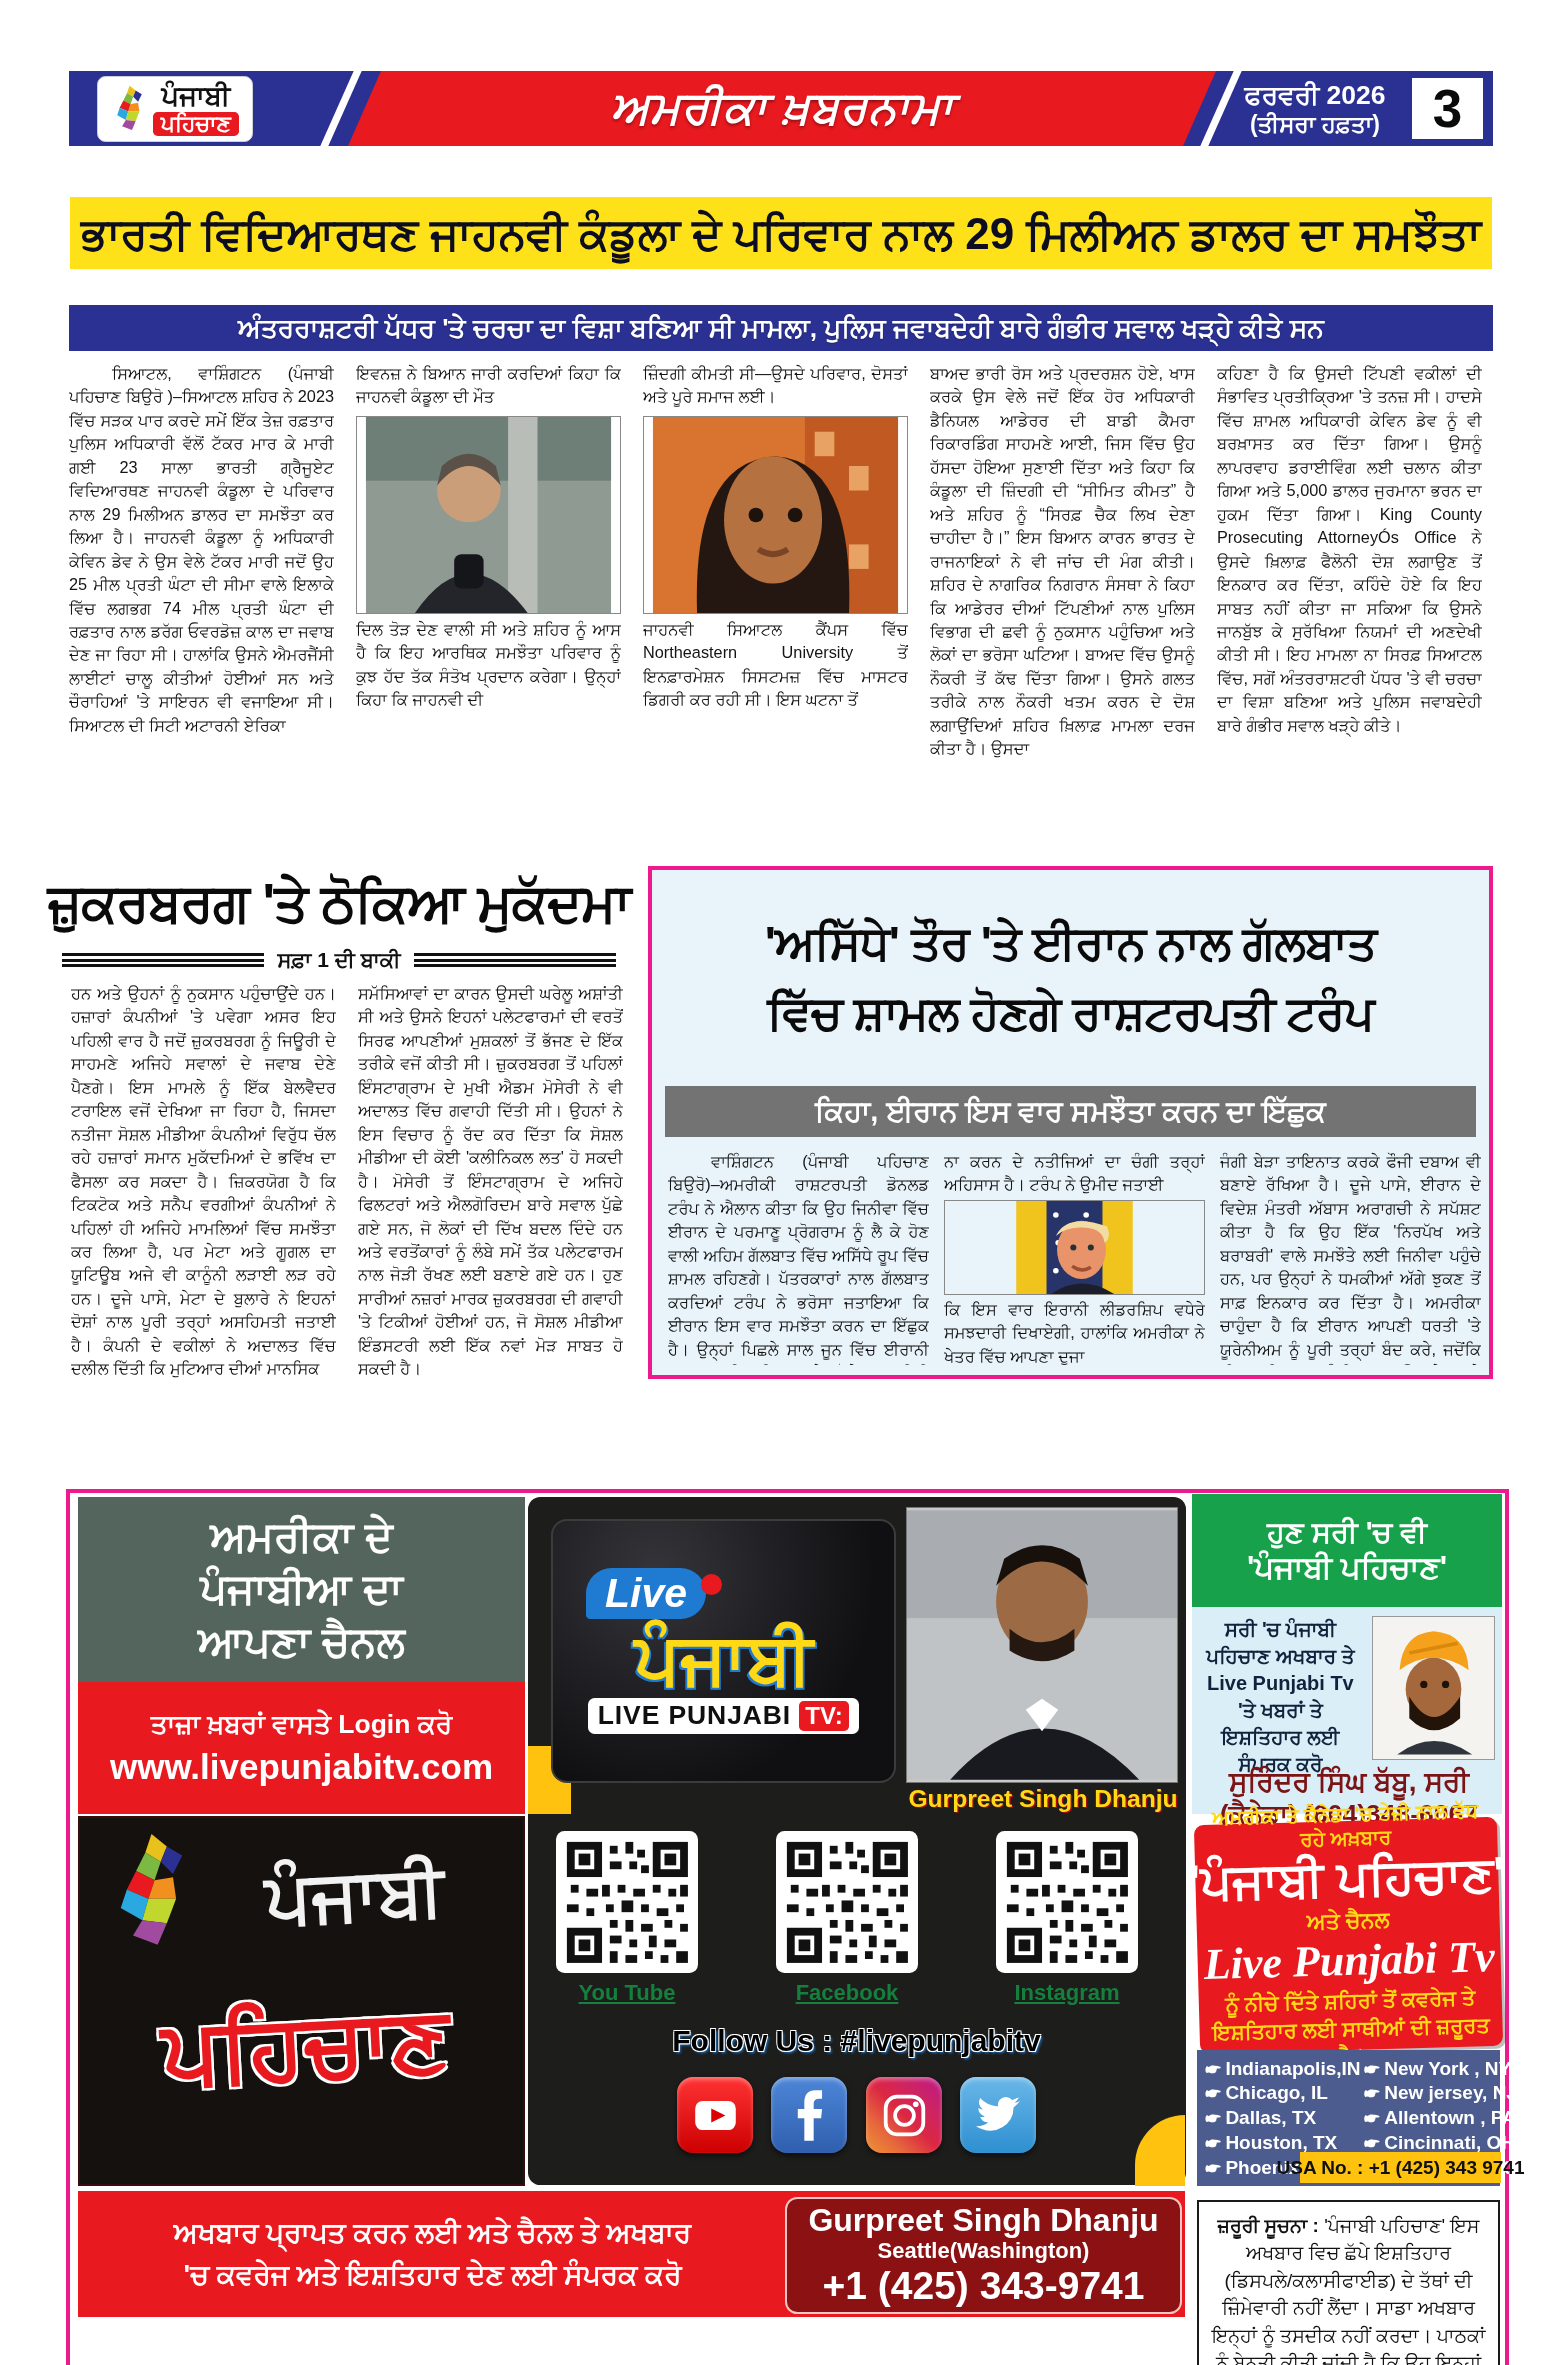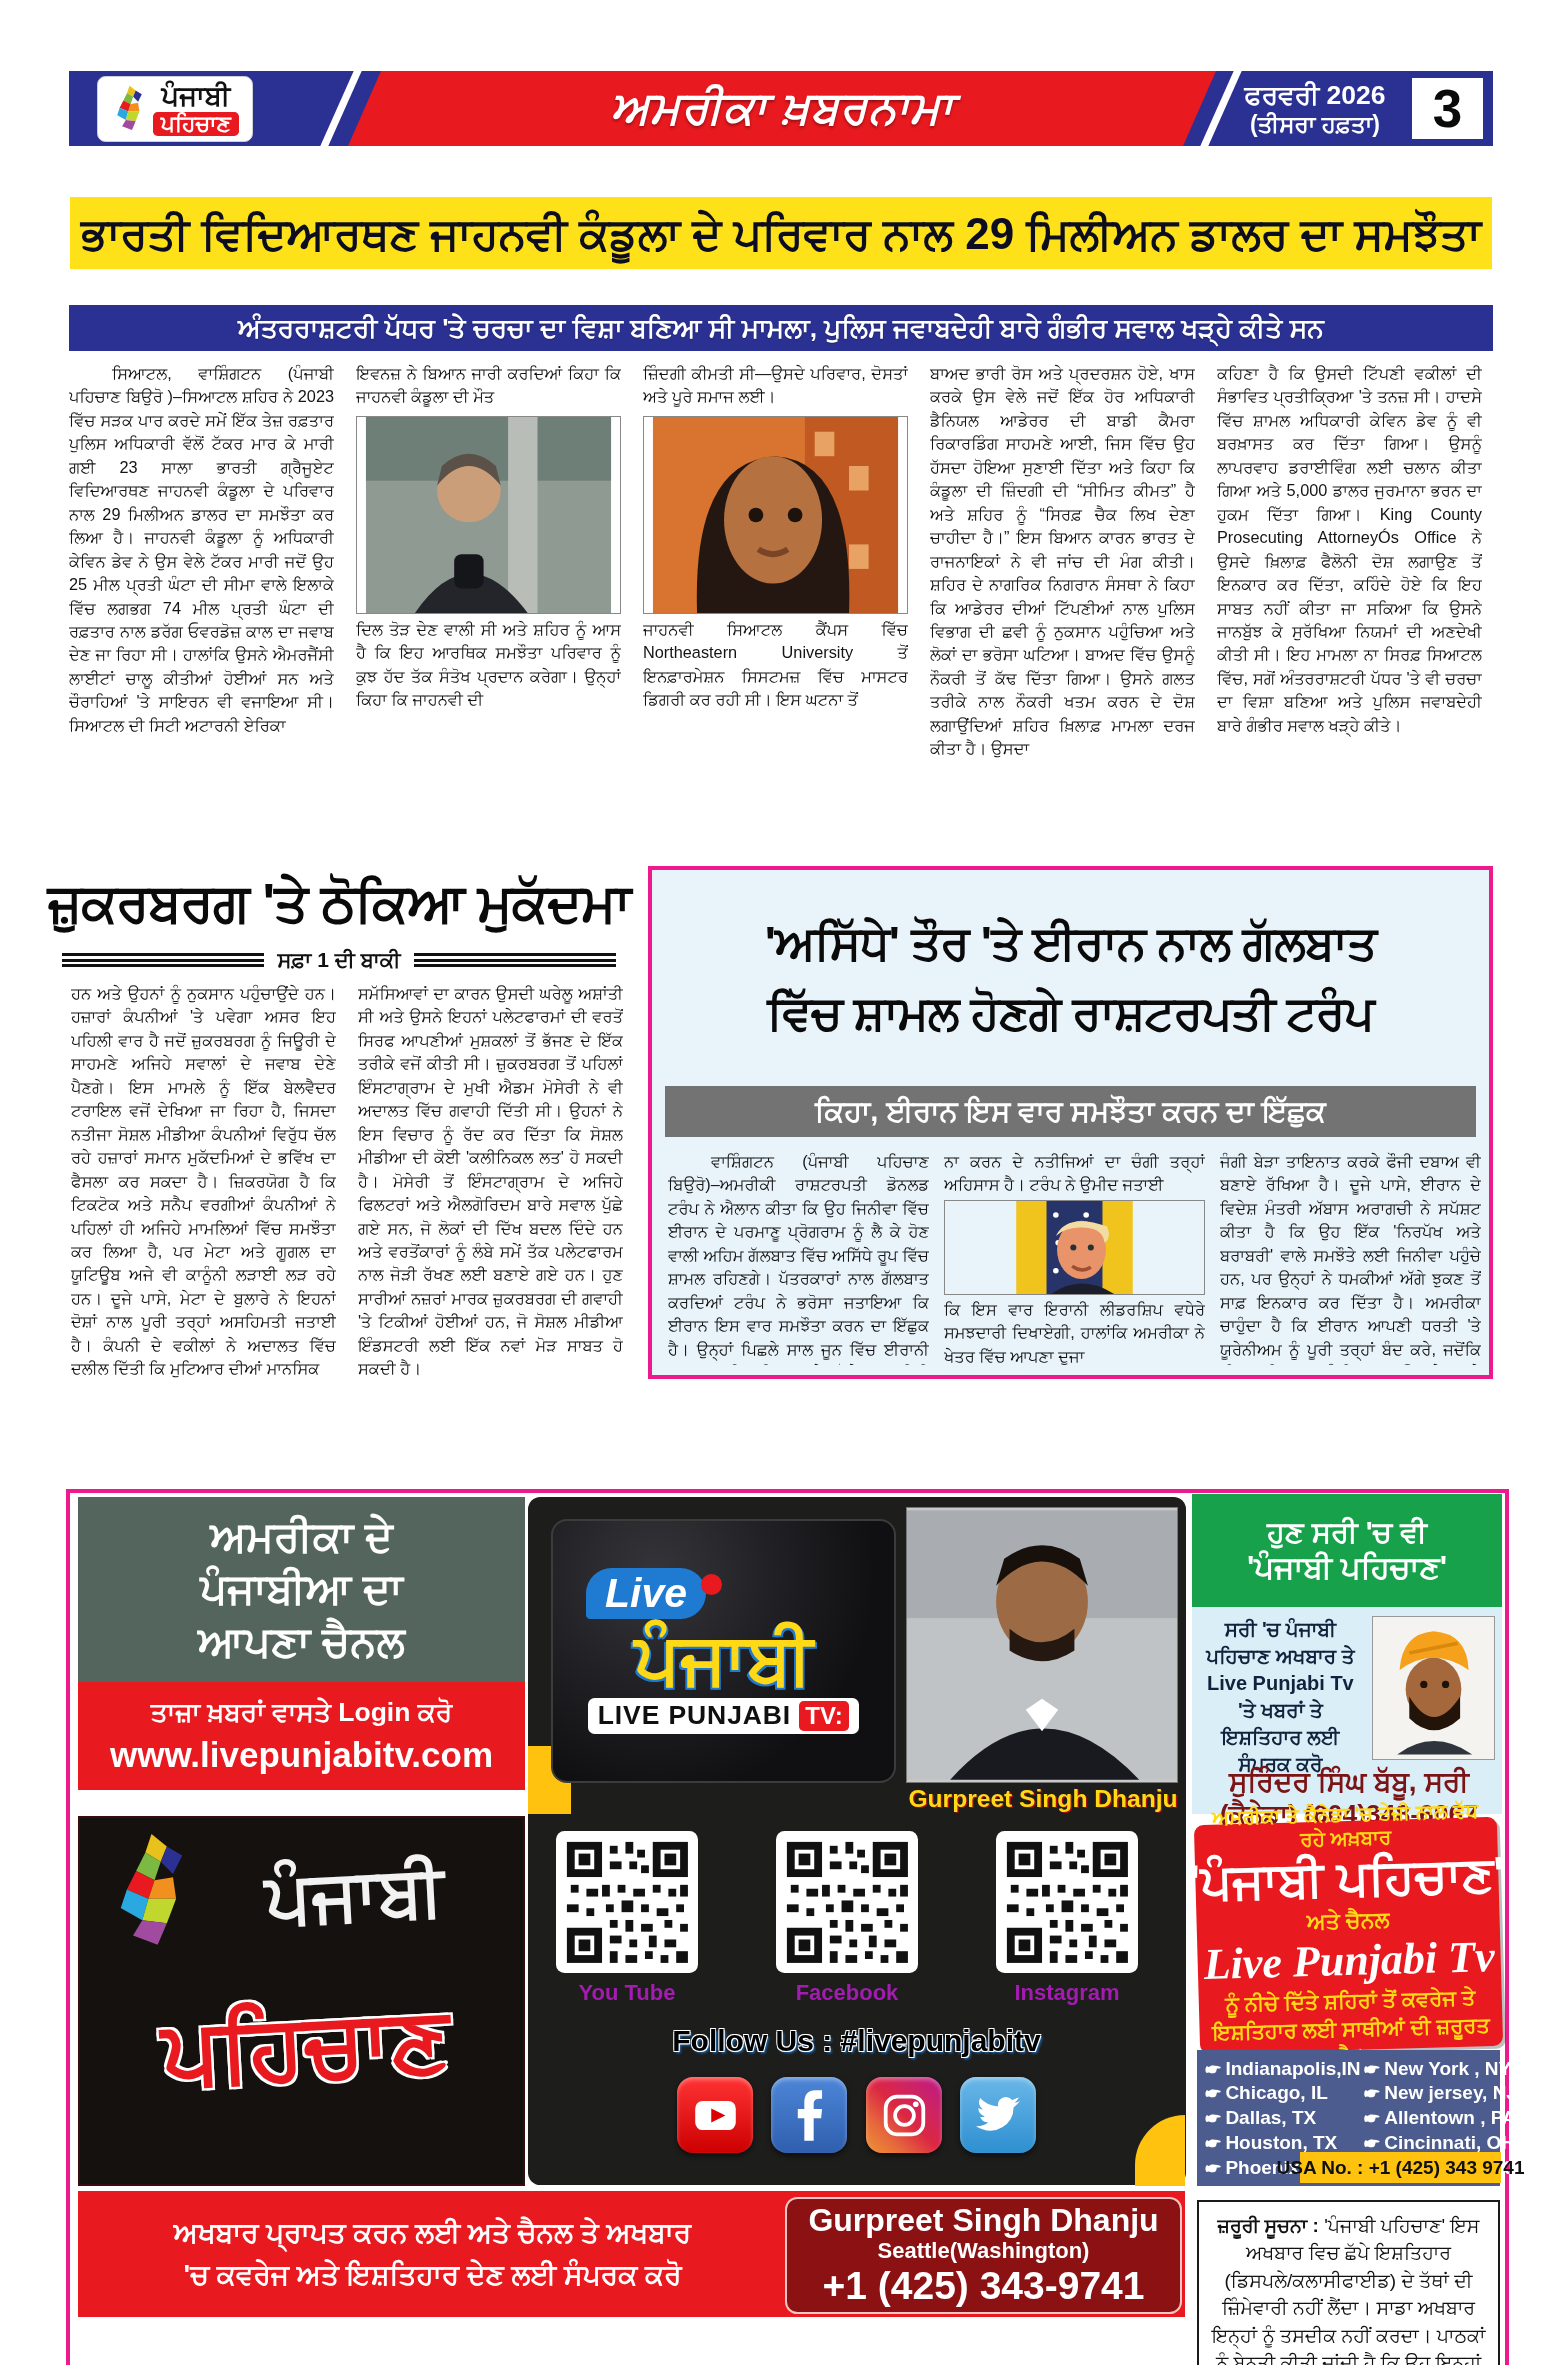"ਤਾਜ਼ਾ ਖ਼ਬਰਾਂ ਵਾਸਤੇ Login ਕਰੋ" .channel-ad-login { height: 108px -> 132px }
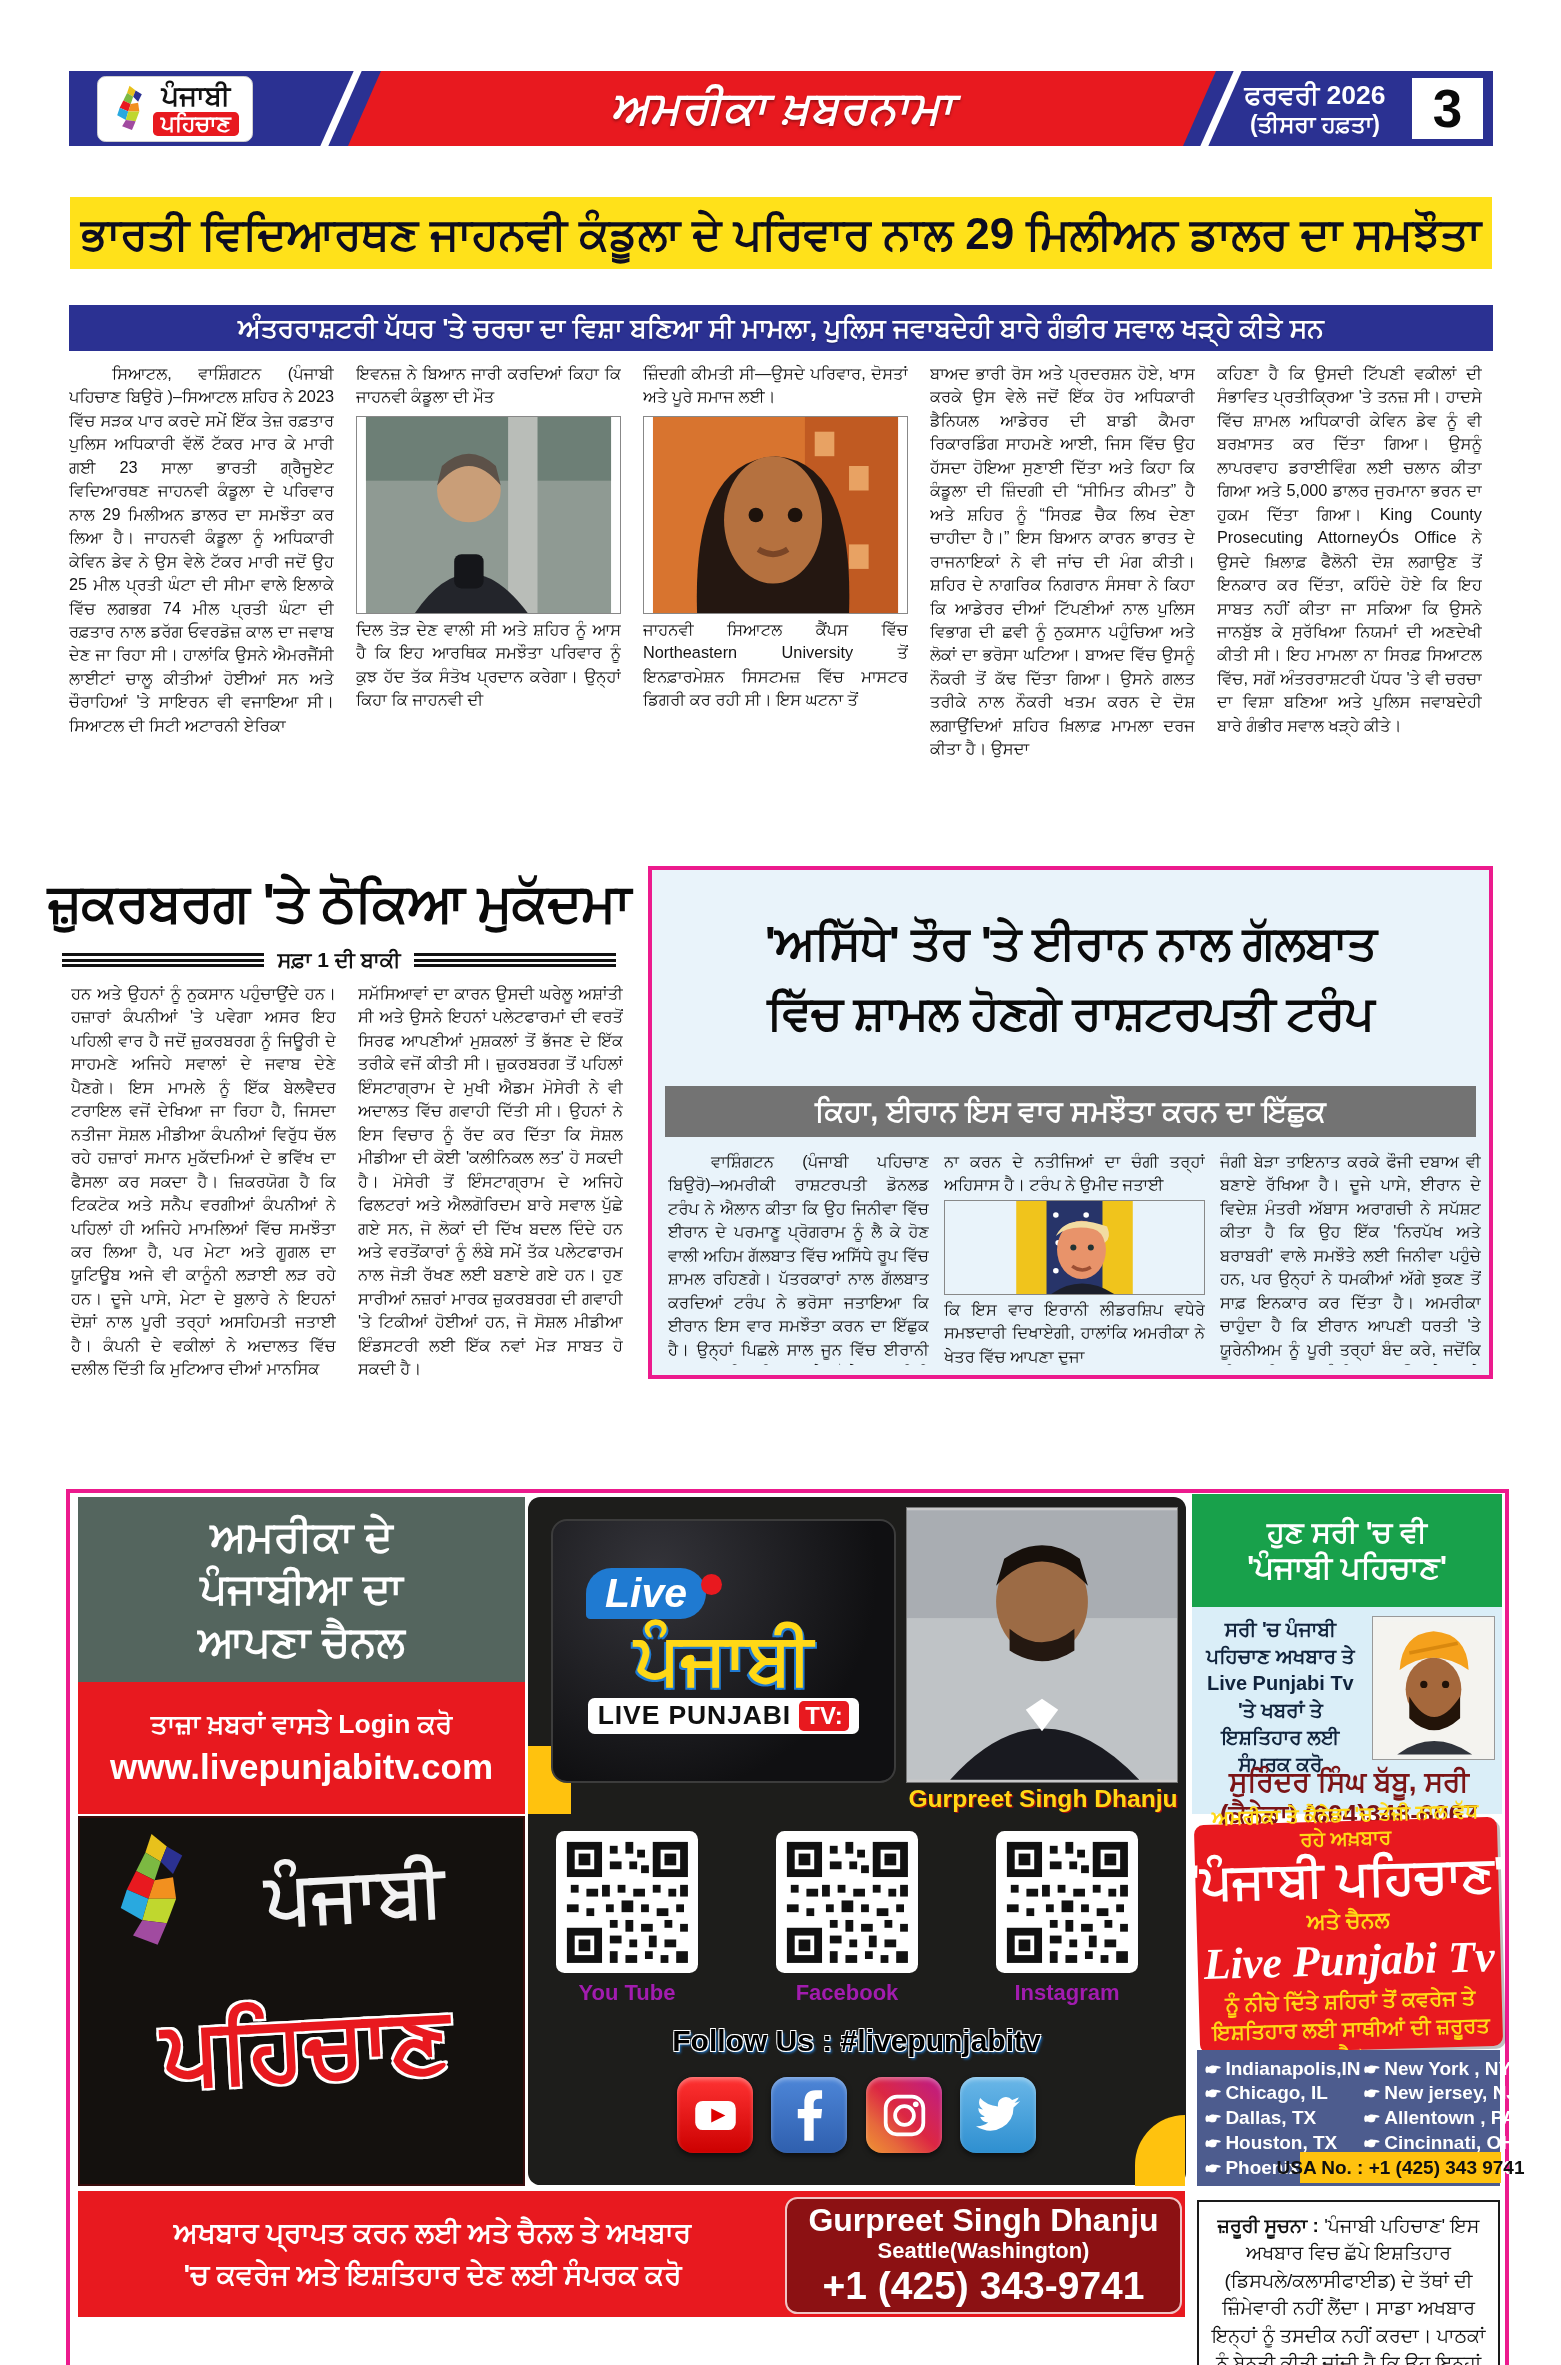"You Tube" .qr-label { color: #a21caf -> #15803d; text-decoration: none -> underline }
